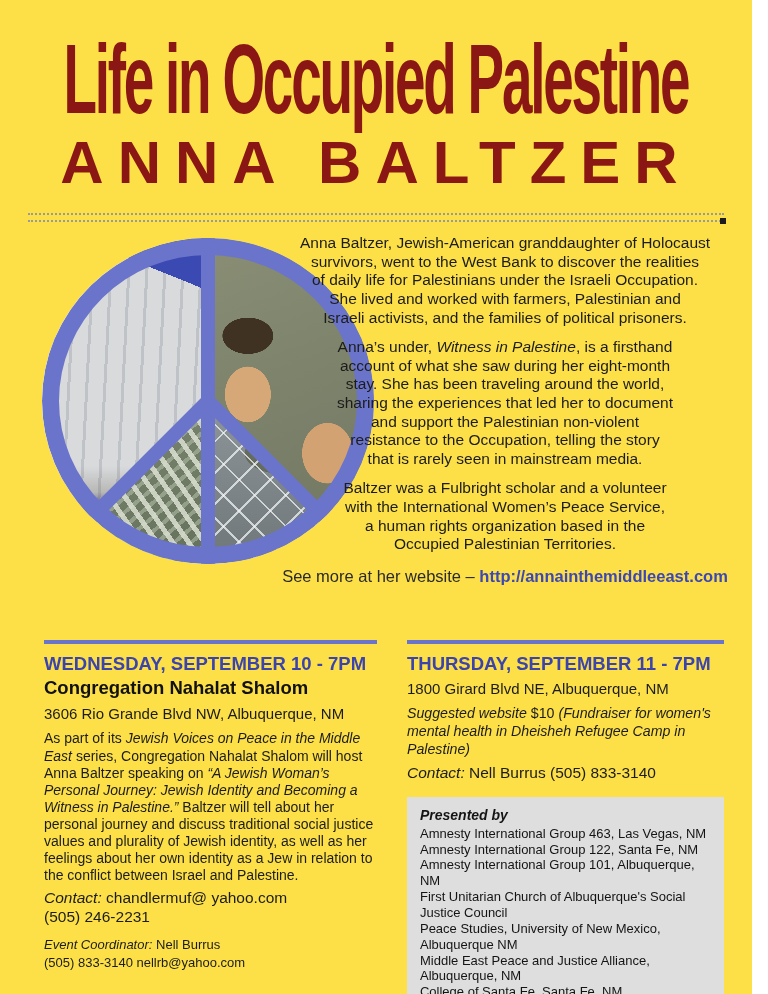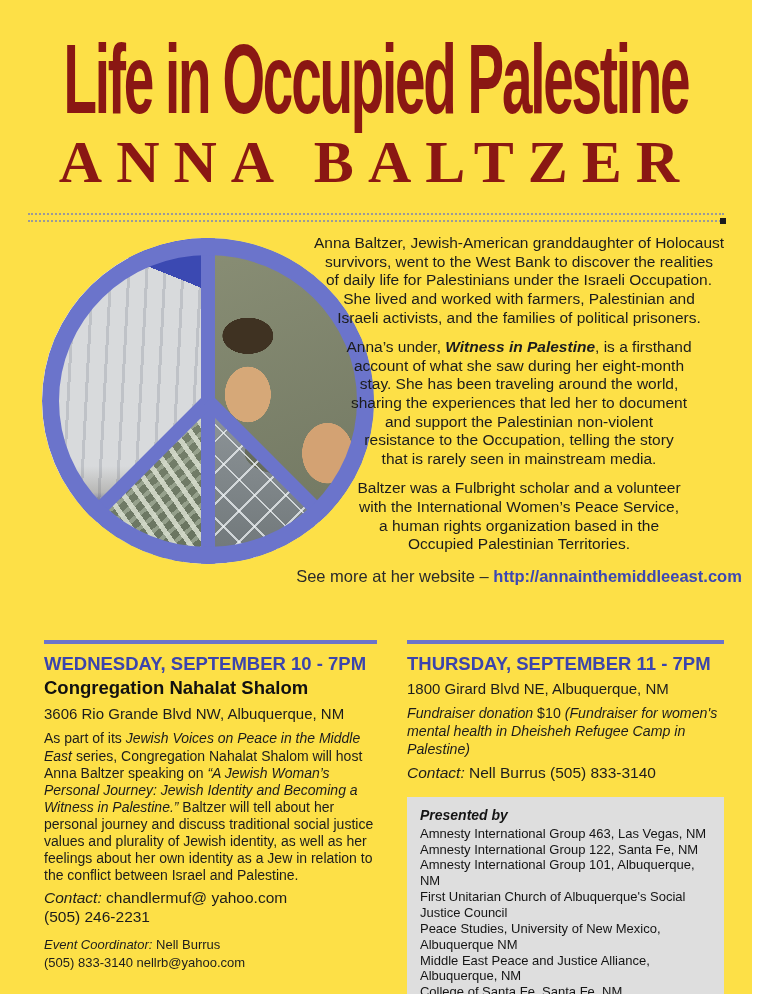"ANNA BALTZER" .speaker { font-family: Liberation Serif, serif -> Liberation Sans, sans-serif }
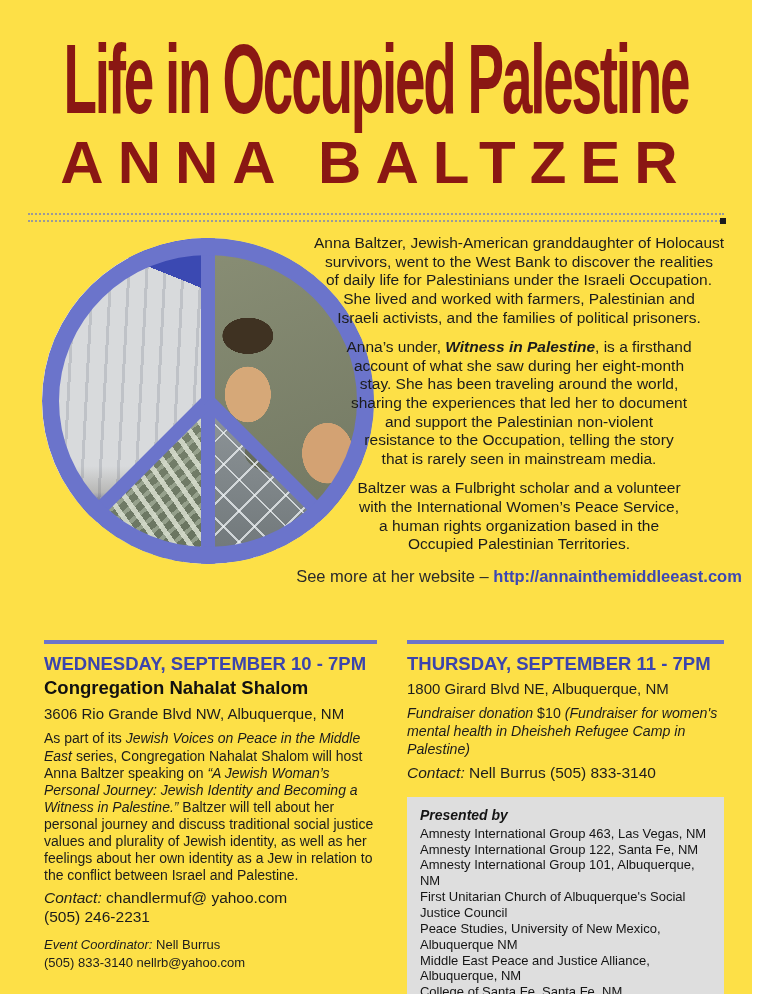"Anna Baltzer, Jewish-American" .intro-text { left: 290px -> 276px }
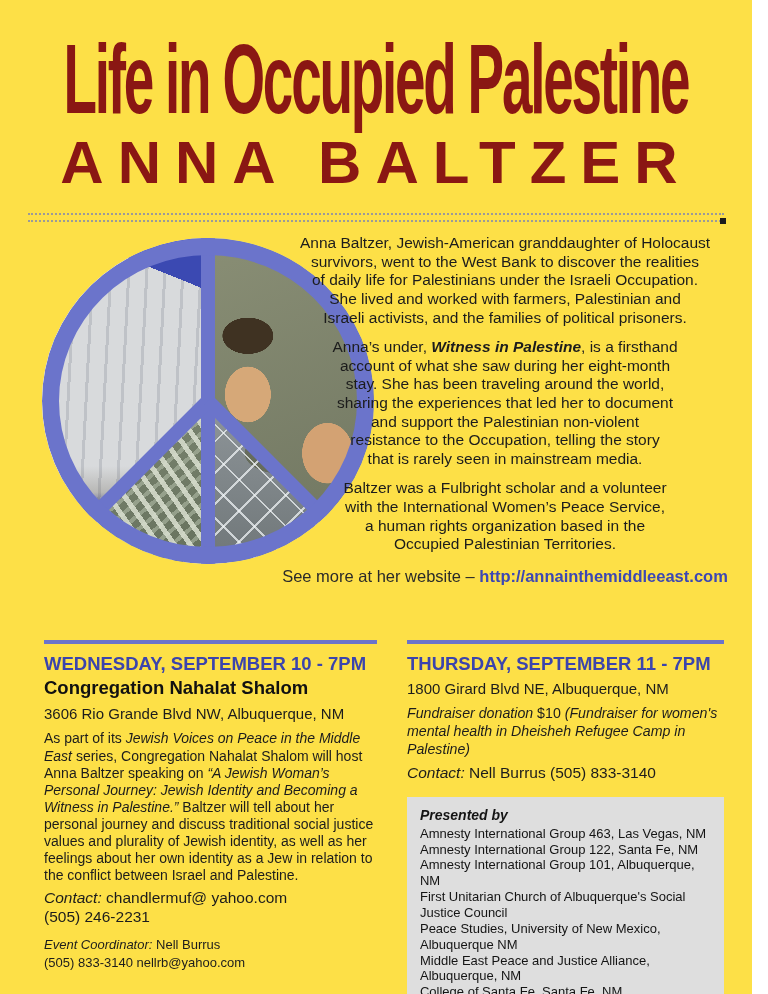"Witness in Palestine" span { font-weight: bold -> none }
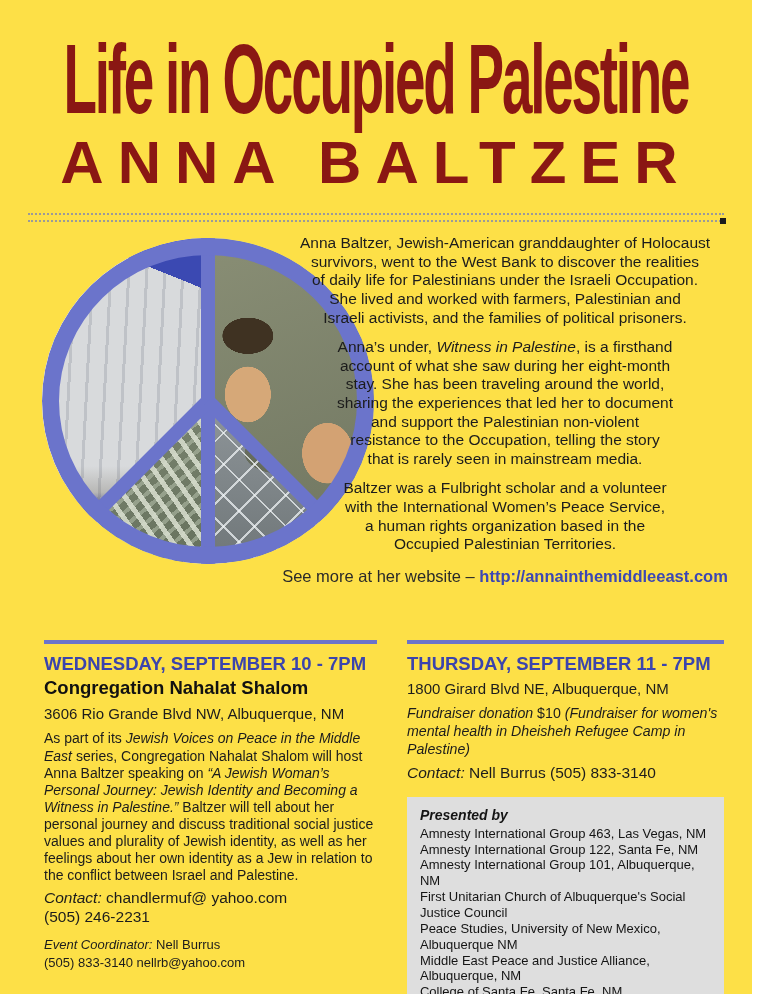"Fundraiser donation" span { text: Fundraiser donation -> Suggested website }
